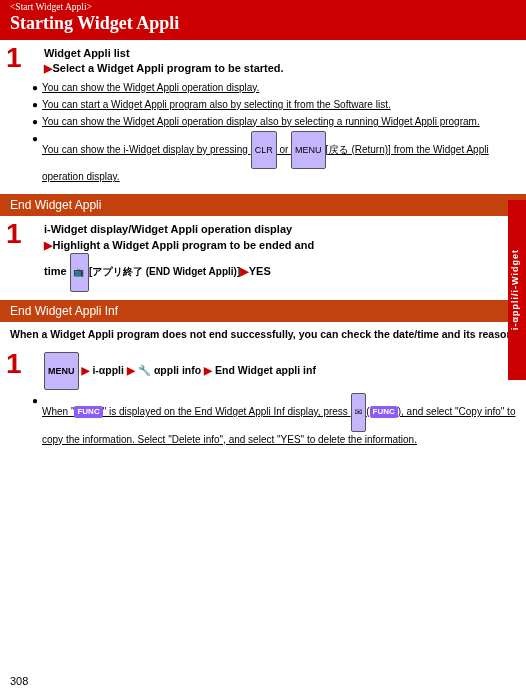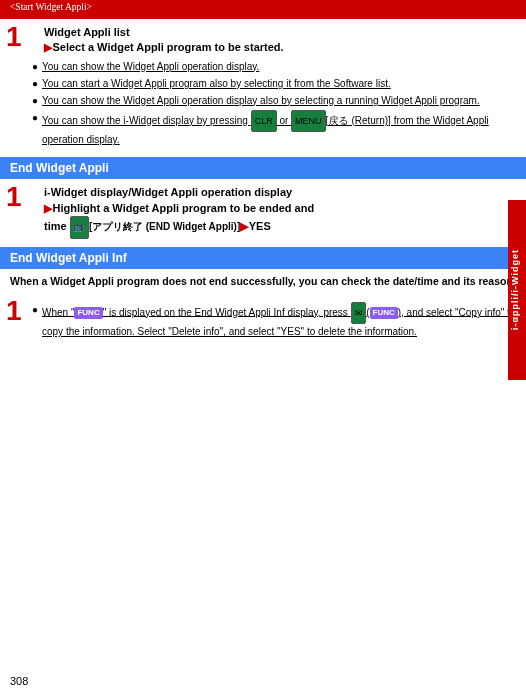"Starting Widget Appli" div.title { html: none -> <div>Starting Widget Appli</div> }
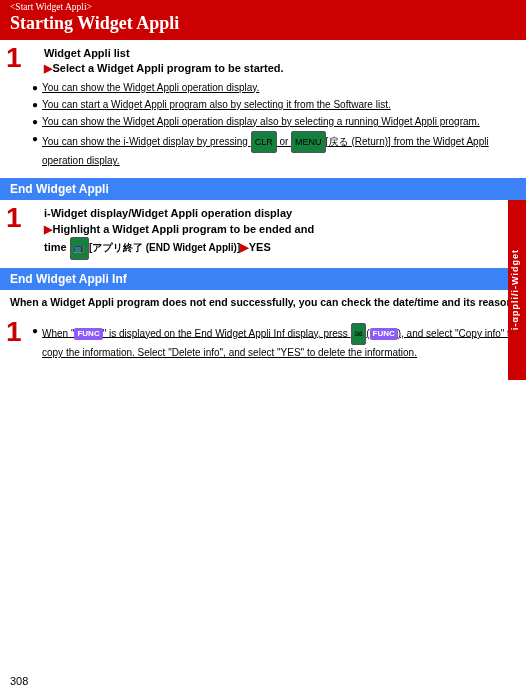"CLR" .key-icon { background: #15803d -> #c4b5fd; padding: 4px 3px -> 12px 3px }
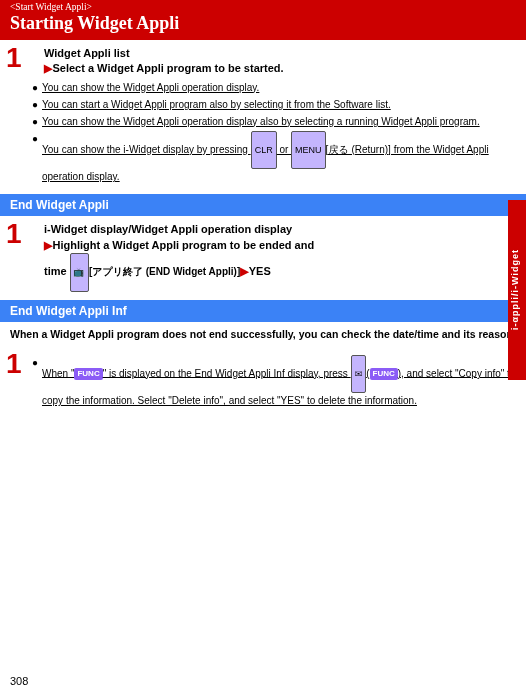"End Widget Appli" .section-header { background: #3b82f6 -> #c2410c; font-weight: bold -> normal }
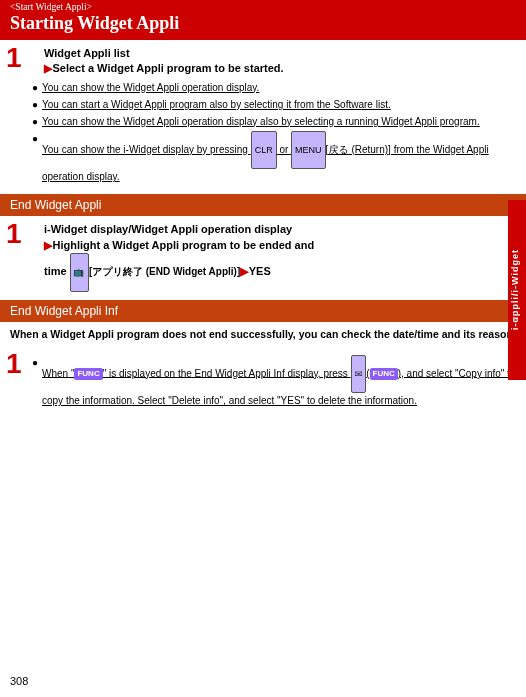"MENU ▶ i-αppli ▶ 🔧" div.step-title { html: none -> <div> <span>MENU</span> <span>▶</span> <span>i-αppli</span> <span>▶</span> <span>🔧</span> <span> αppli info</span> <span>▶</span> <span>End Widget appli inf</span> </div> }
